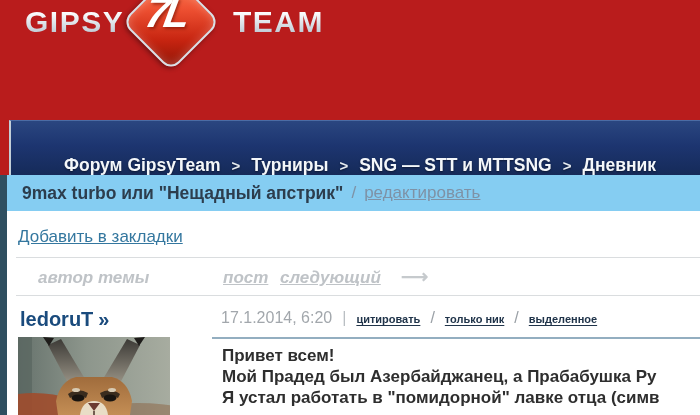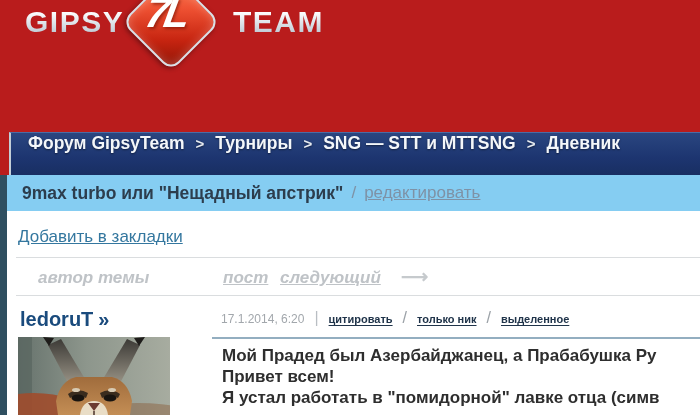"Форум GipsyTeam" .navbar { align-items: flex-start -> flex-end; padding-left: none -> 36px; top: 132px -> 120px }
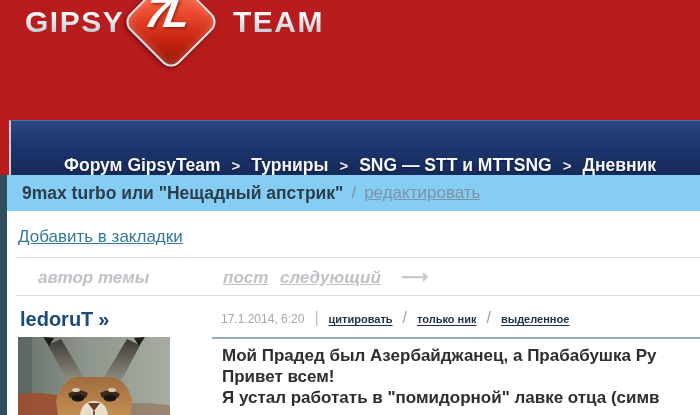"17.1.2014, 6:20" .post-date { font-size: 12px -> 16px }
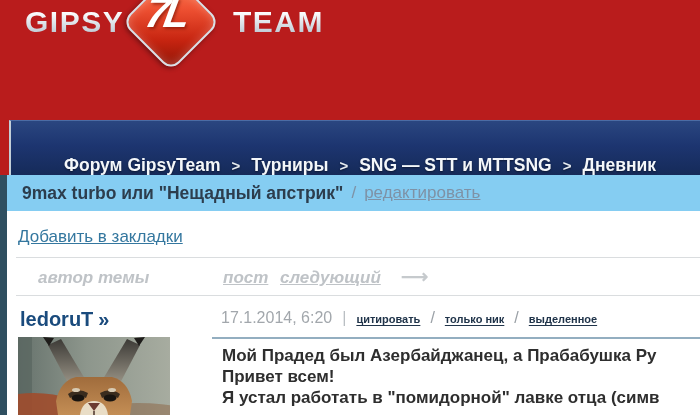"Мой Прадед был Азербайджанец, а" div { order: before "Привет всем!" -> after "Привет всем!" }
